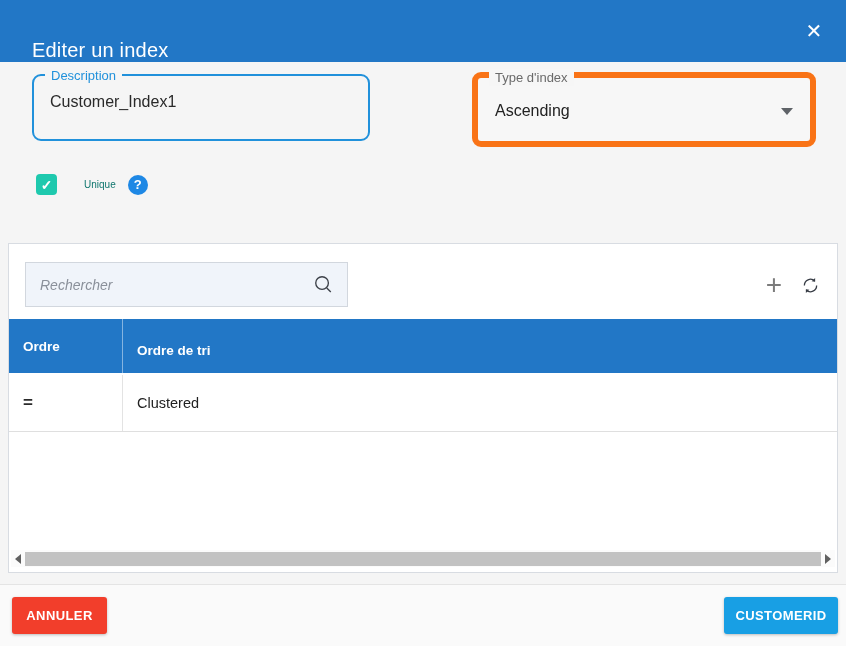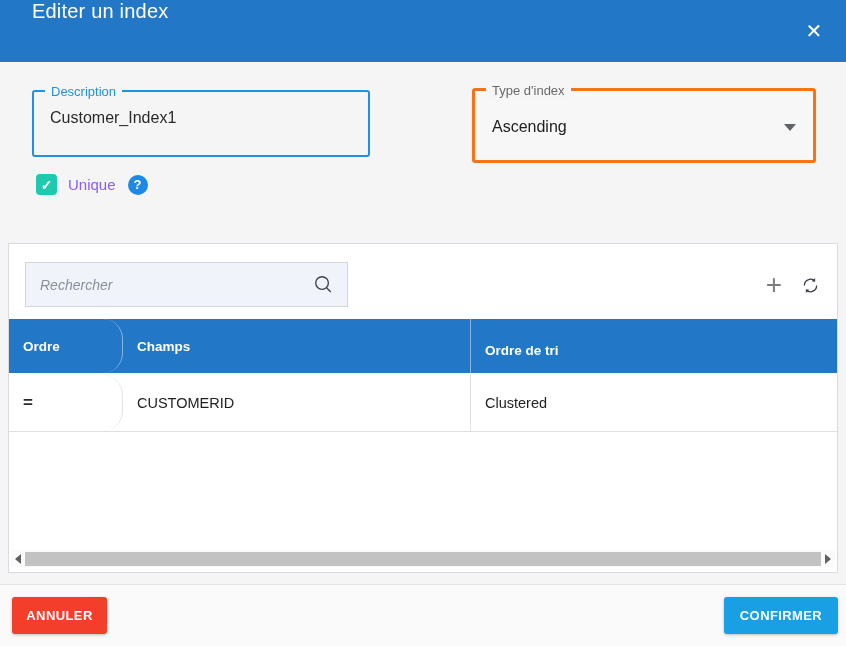"Editer un index" .dlg-header { align-items: flex-start -> flex-end }
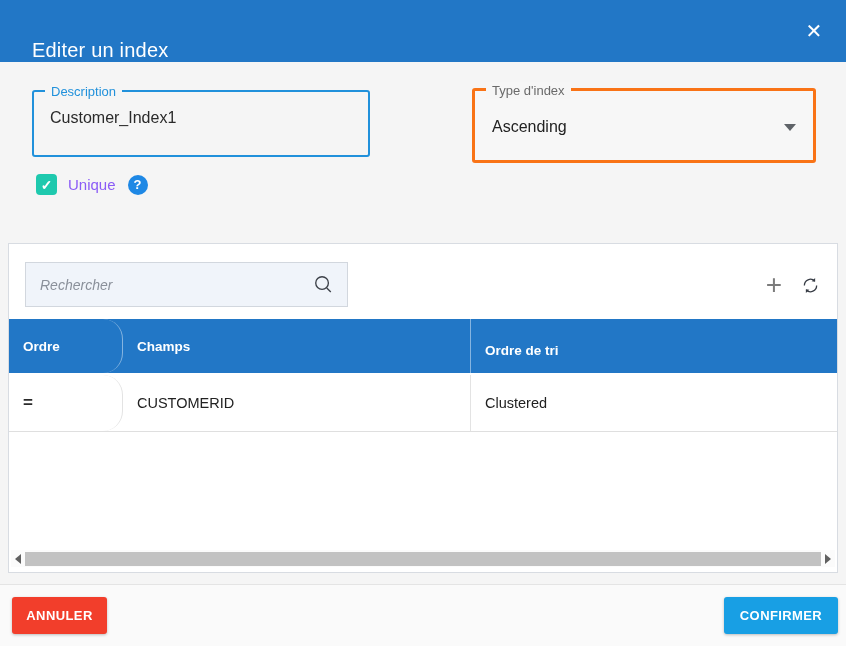"Description" .field { border-radius: 3px -> 9px; margin-top: 16px -> none }
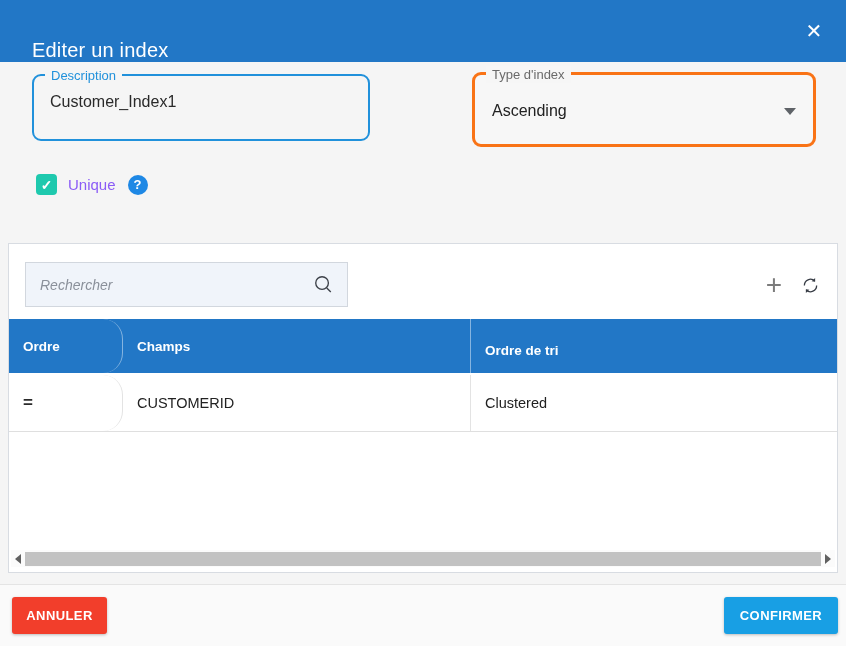"Type d'index" .field-type { border: 3px solid #f97316 -> 6px solid #f97316 }
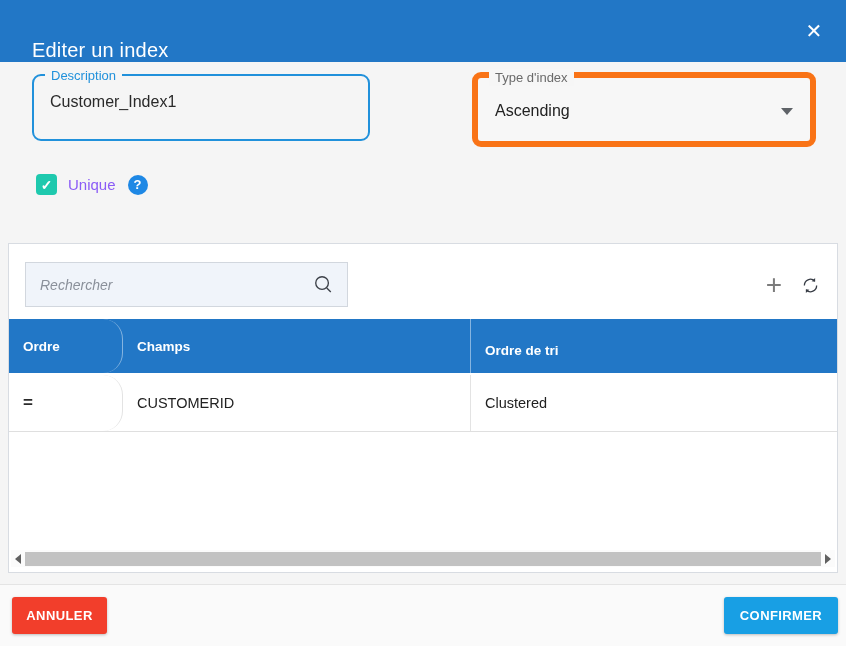"Unique" .unique-label { color: #8b5cf6 -> #0f766e; font-size: 15px -> 10px; margin-left: none -> 16px }
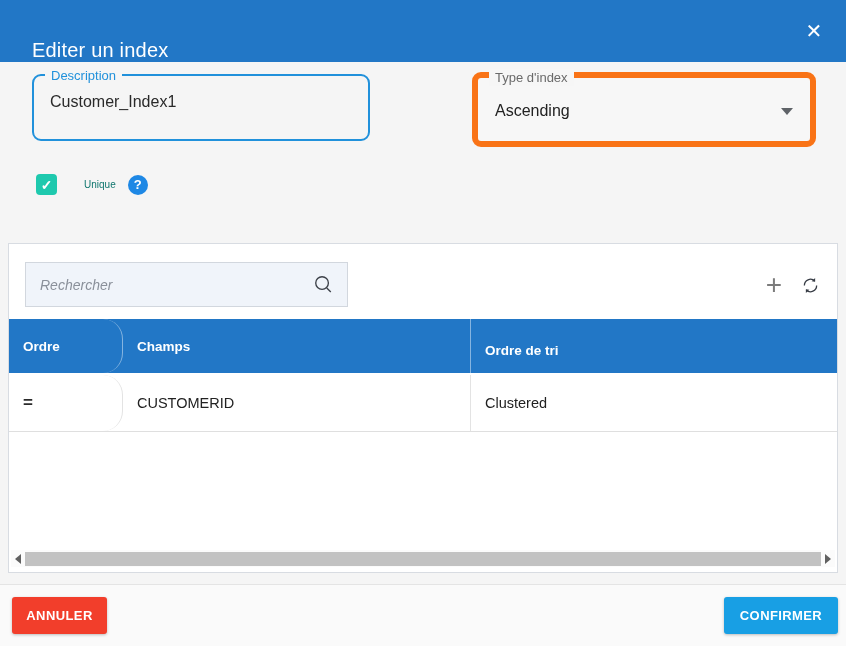"Ordre" .col-1 { border-radius: 20px -> none }
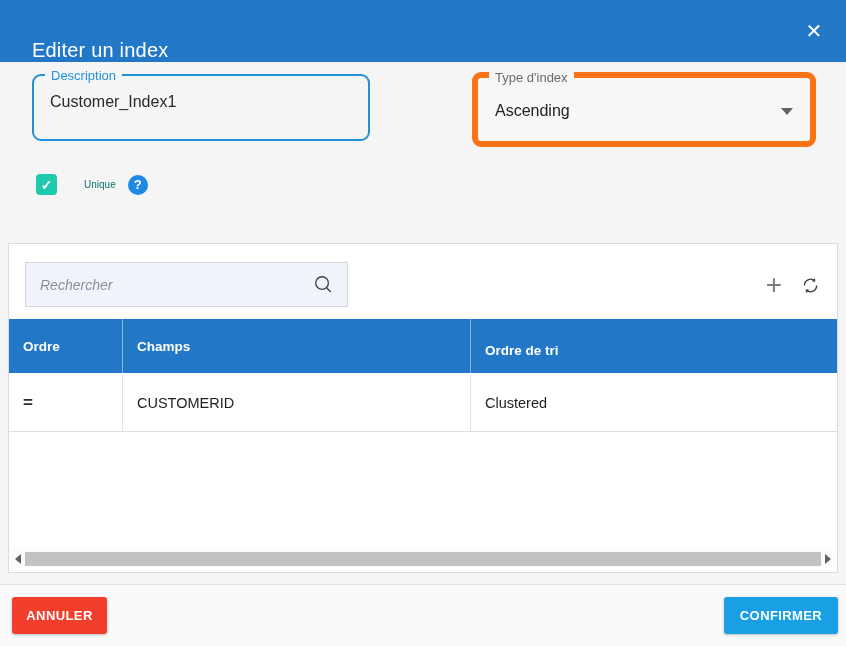"Champs" div.th { html: <div>Champs</div> -> none }
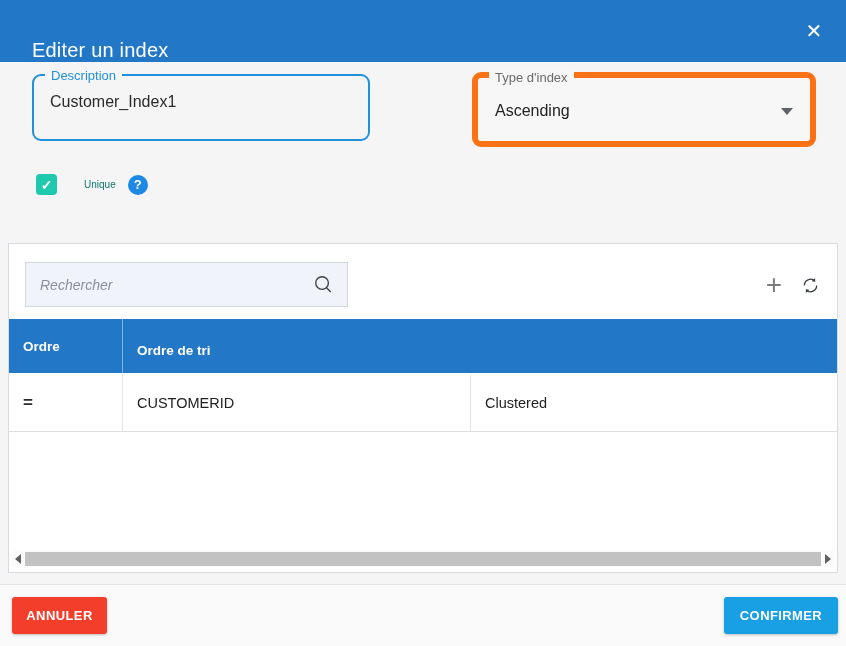"CUSTOMERID" div.td { html: <div>CUSTOMERID</div> -> none }
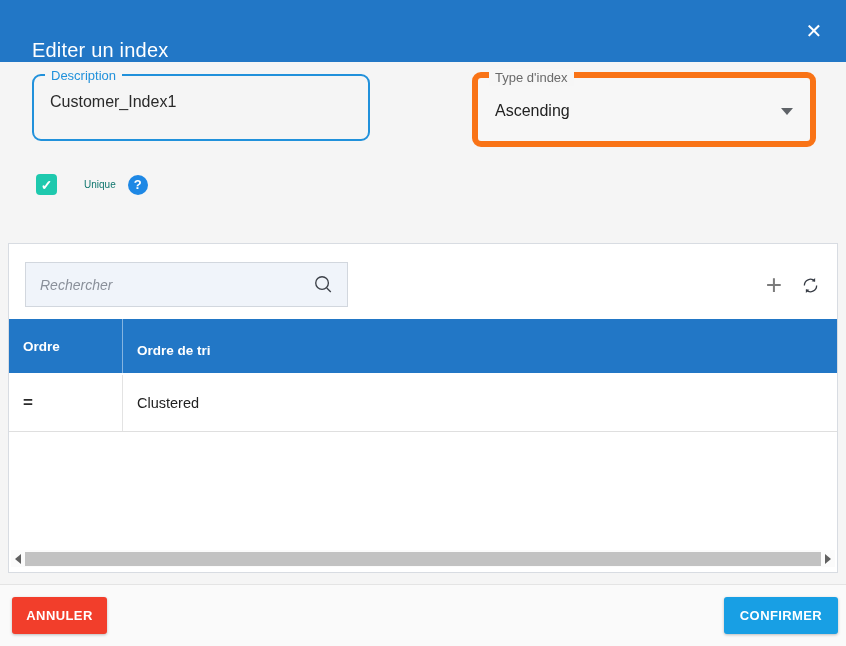"CONFIRMER" button.btn { text: CONFIRMER -> CUSTOMERID }
